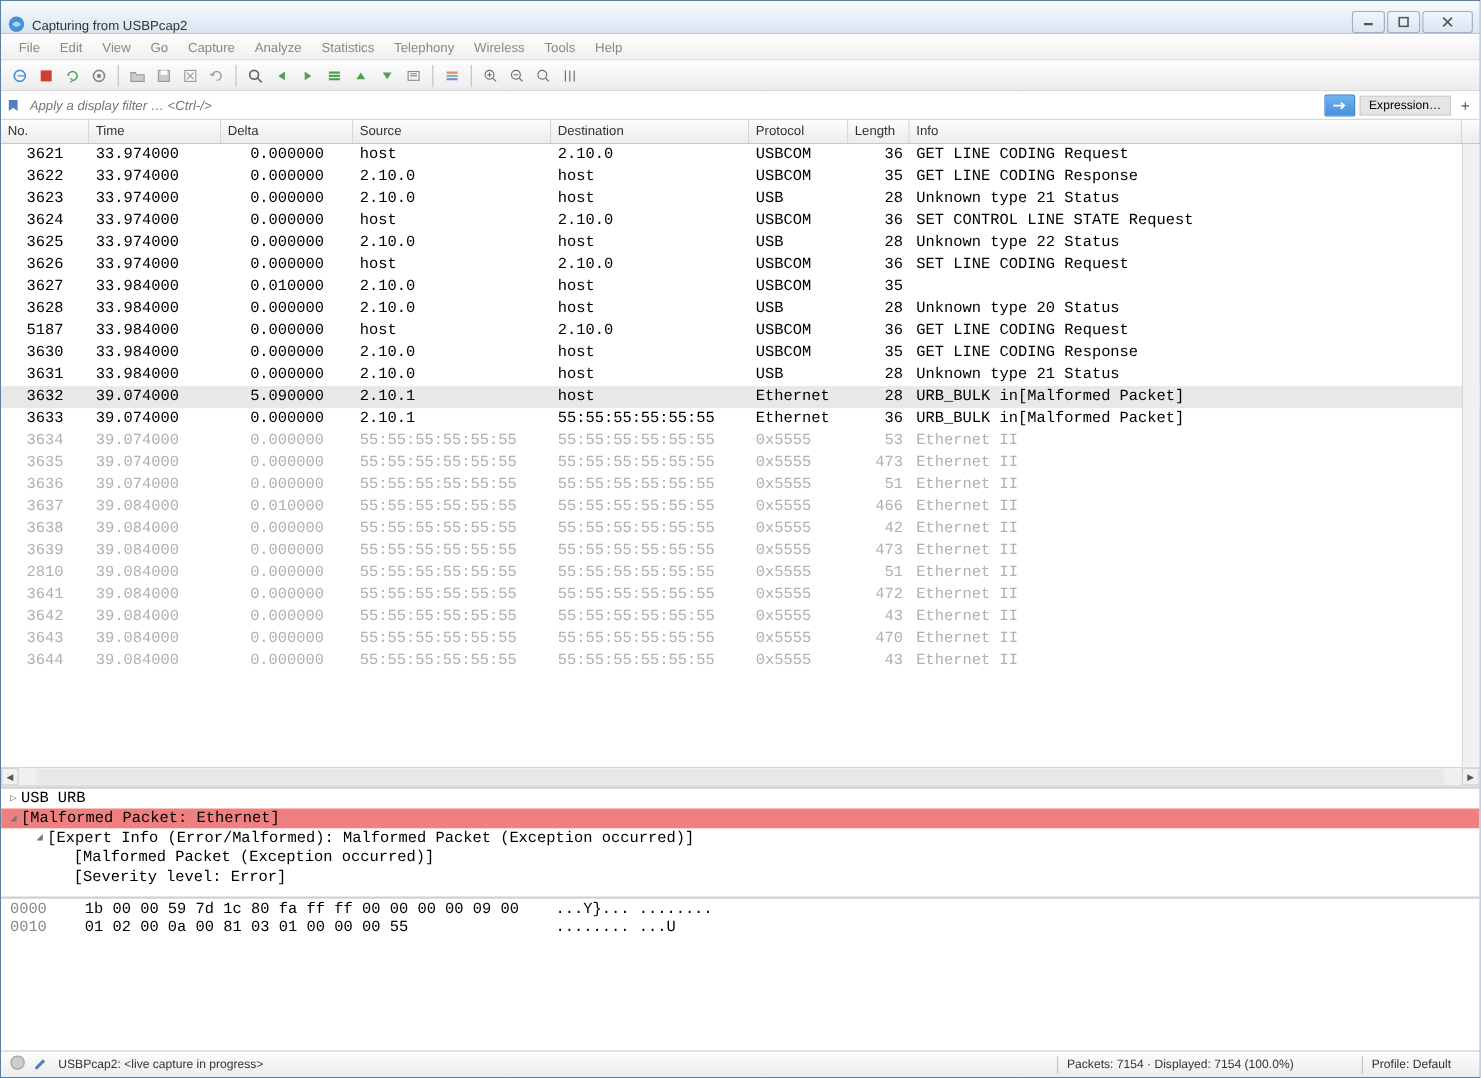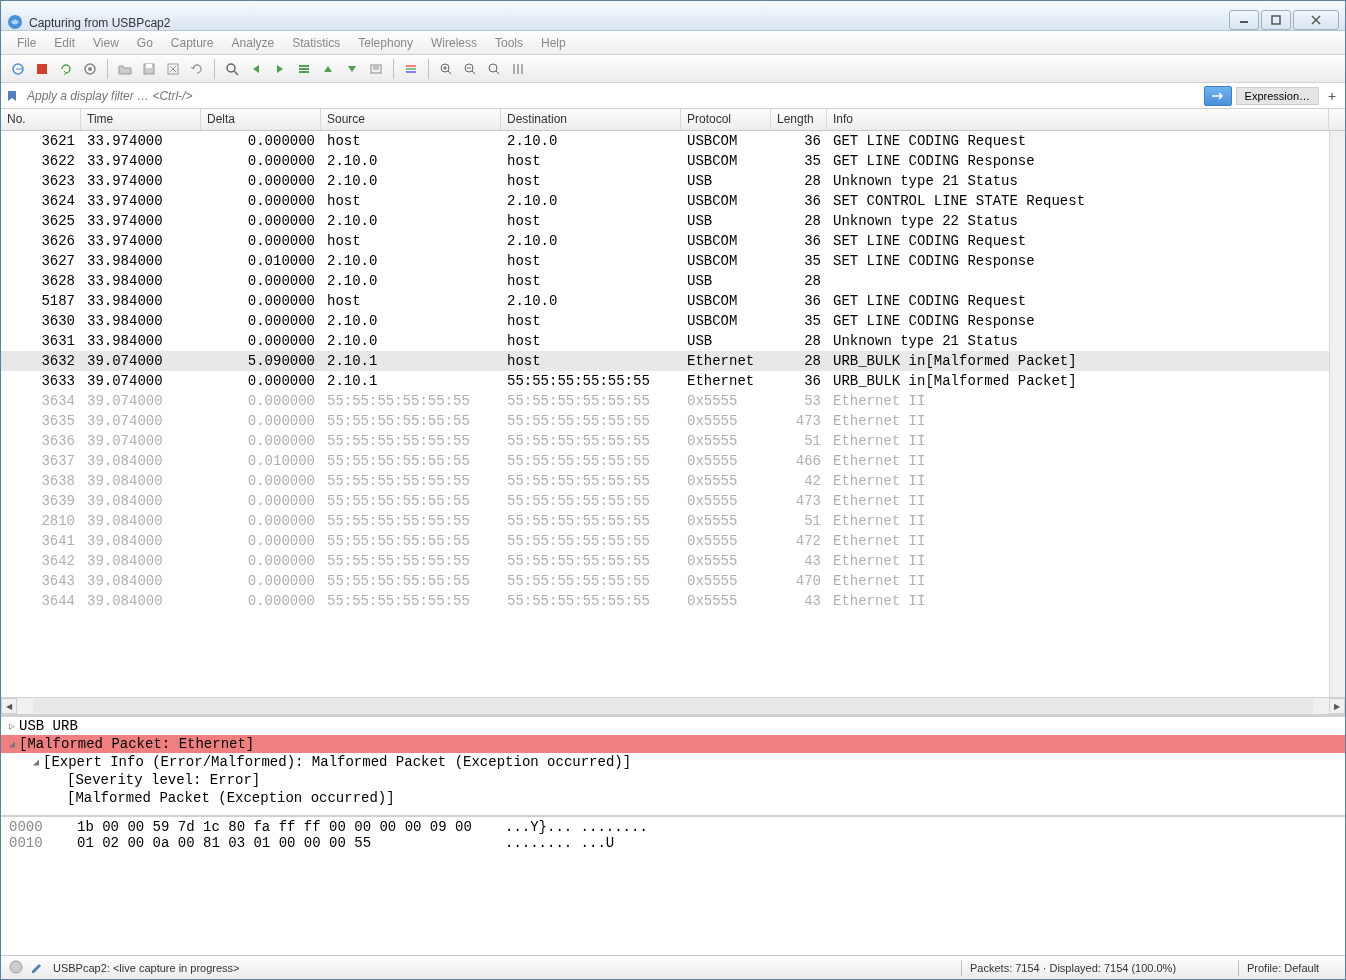"3621" .pcell.num { text-align: right -> center }
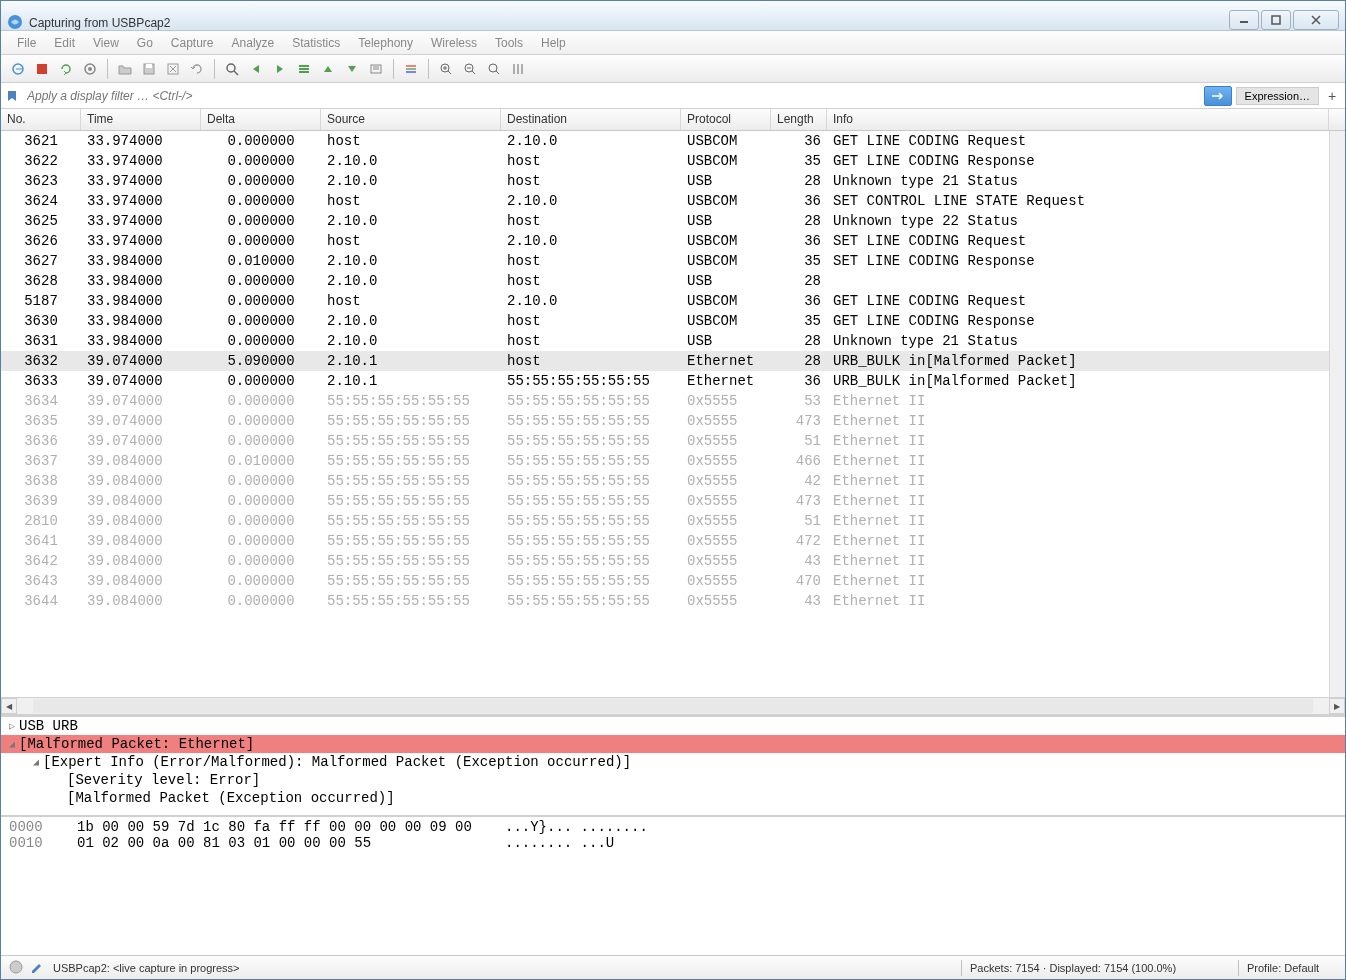"SET LINE CODING Response" div.pcell { html: <div>SET LINE CODING Response</div> -> none }
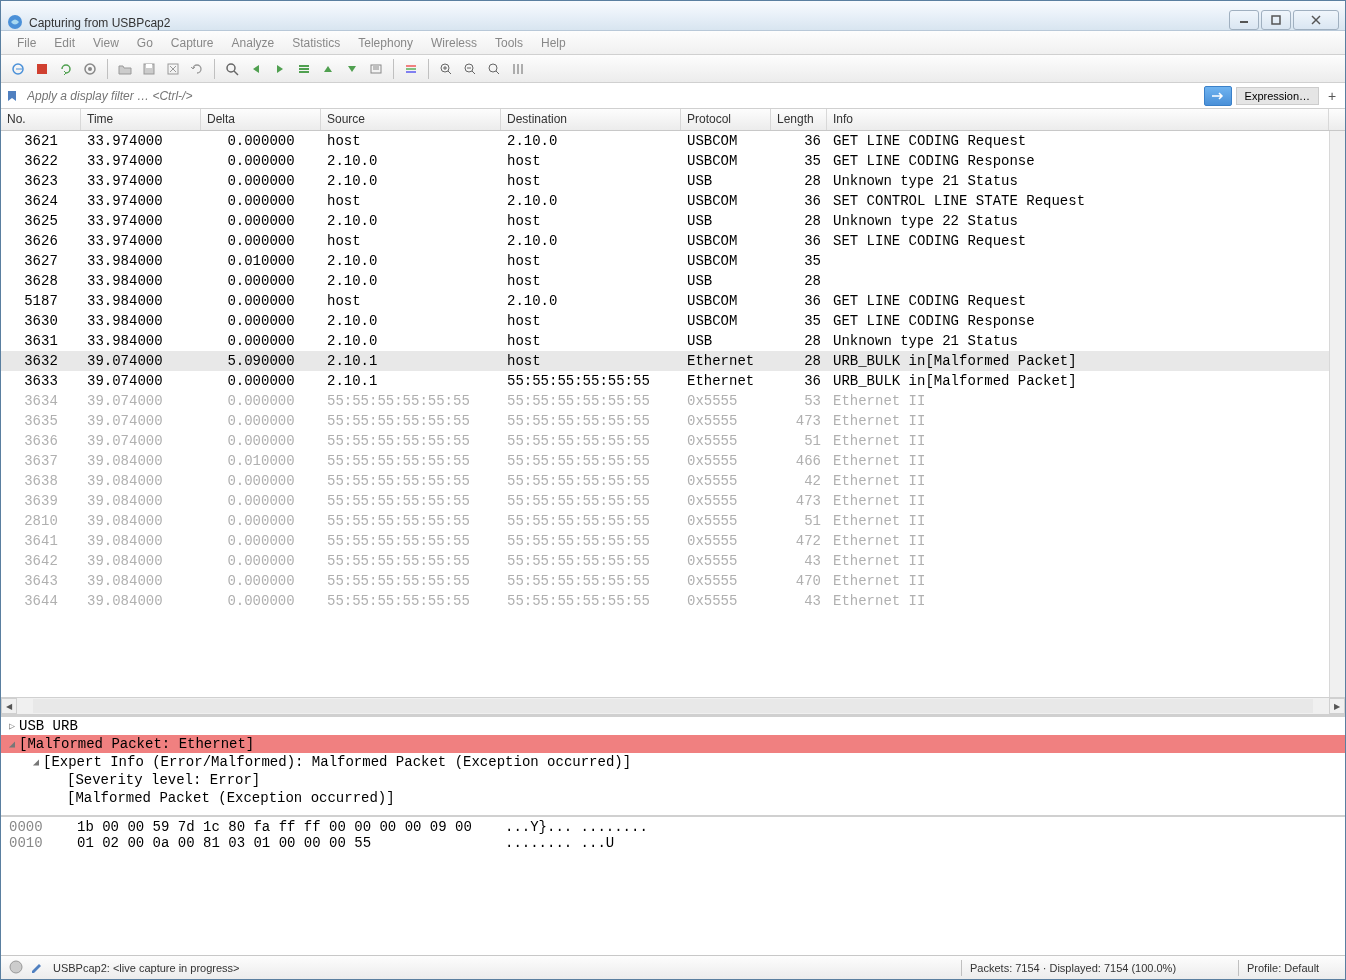"Unknown type 20 Status" div.pcell { html: none -> <div>Unknown type 20 Status</div> }
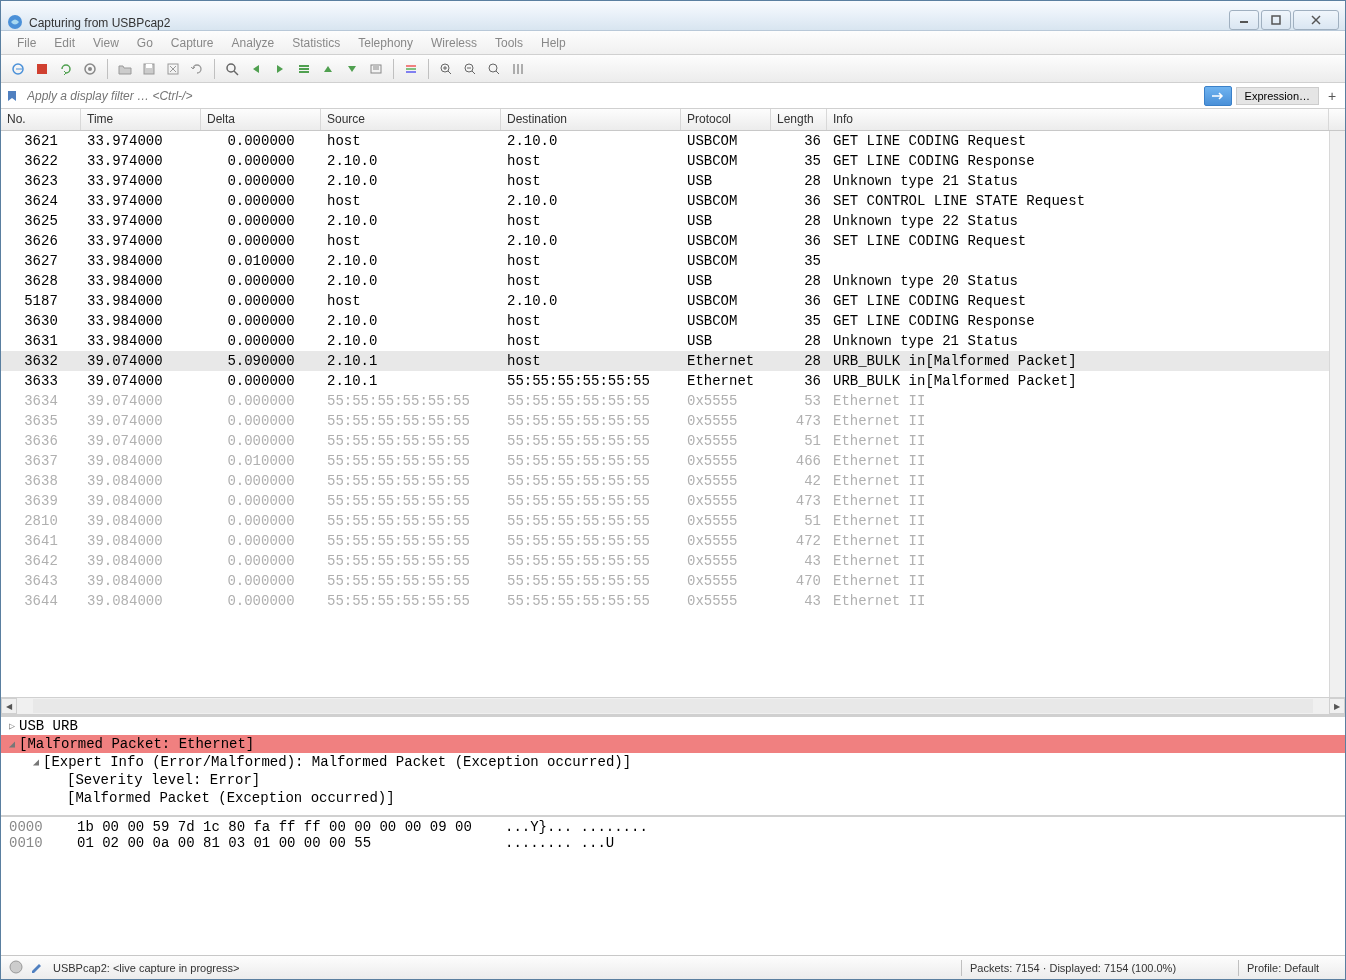"[Severity level: Error]" div.tree-row { order: before "[Malformed Packet (Exception occurred)]" -> after "[Malformed Packet (Exception occurred)]" }
